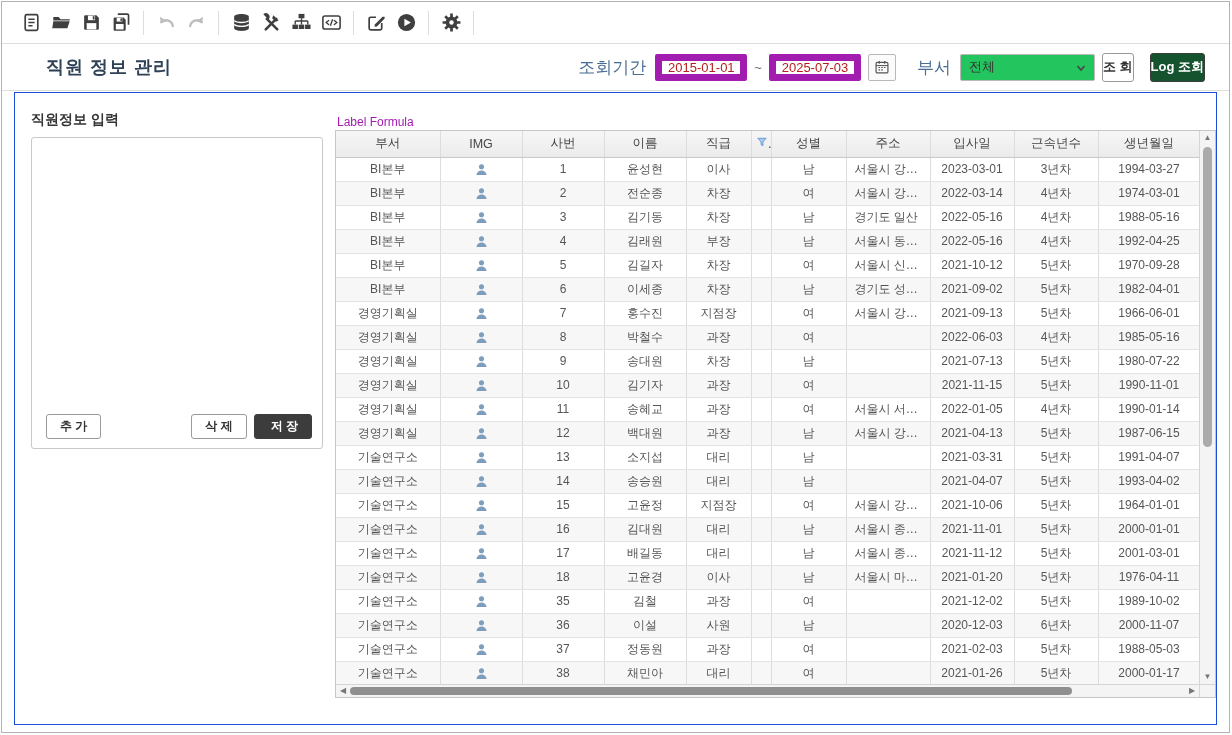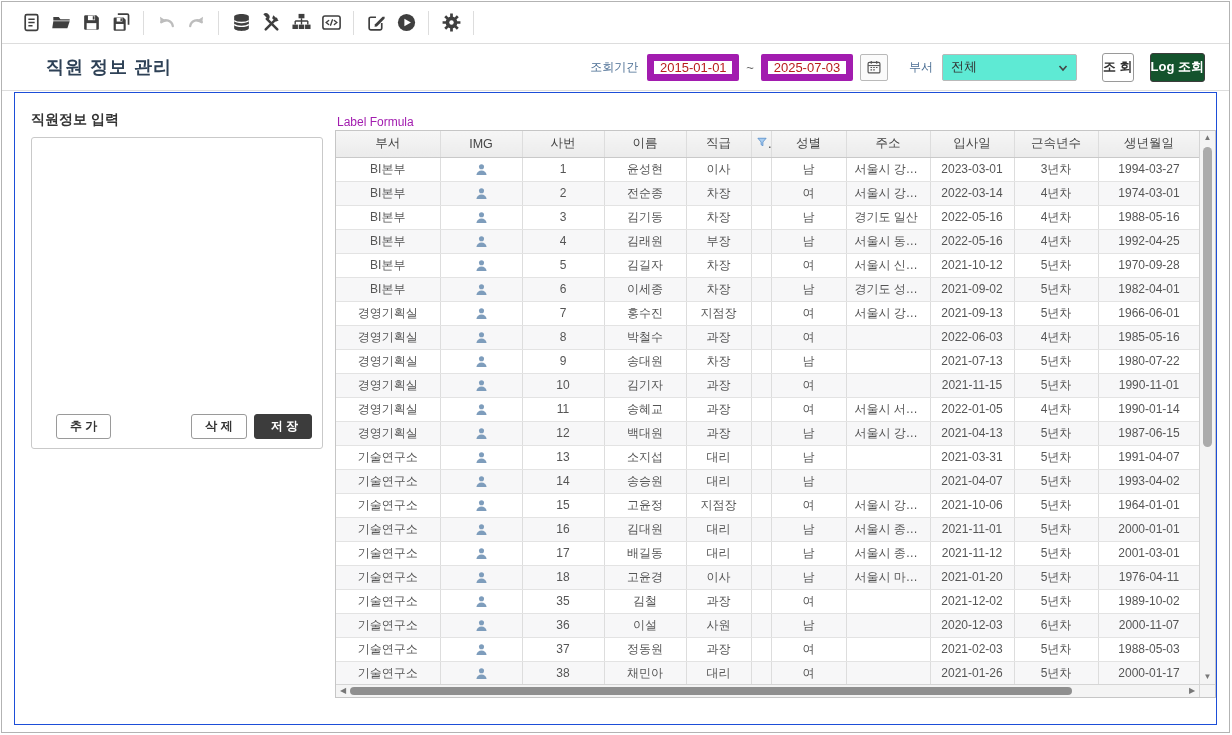"조회기간" .flabel { font-size: 12px -> 17px }
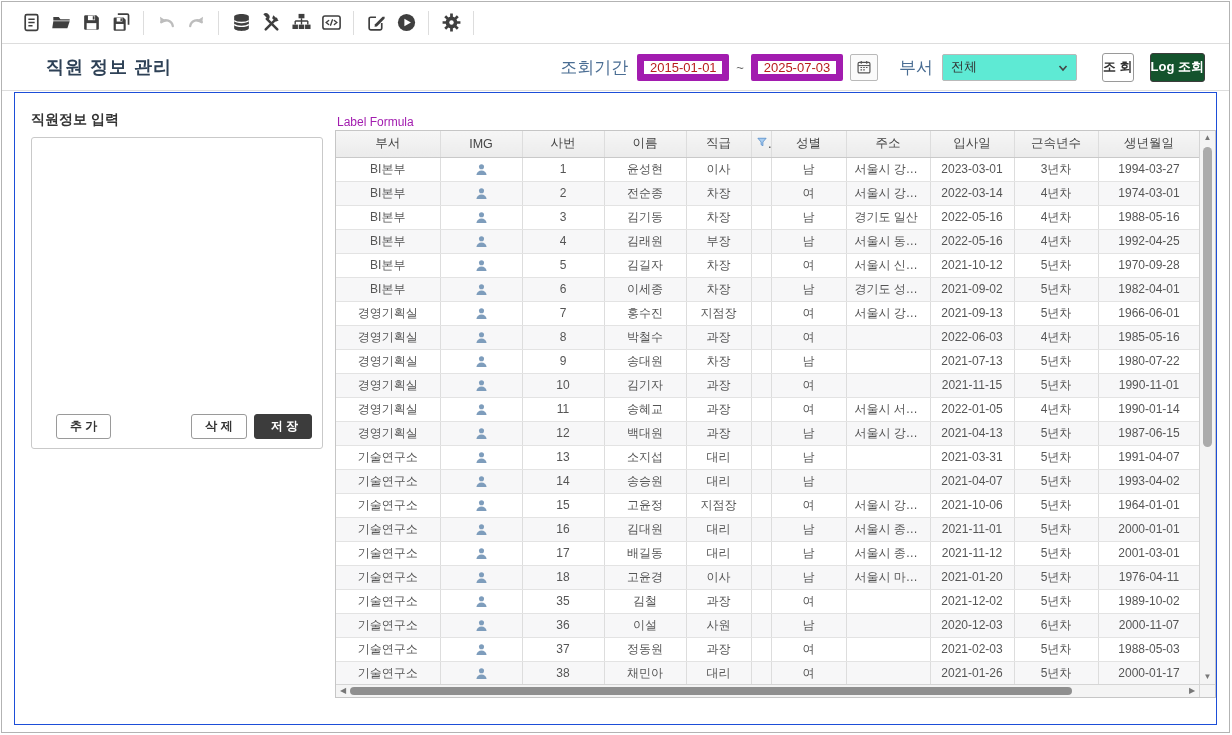"전체" .dept-select { background: #5eead4 -> #22c55e; margin-right: 18px -> none }
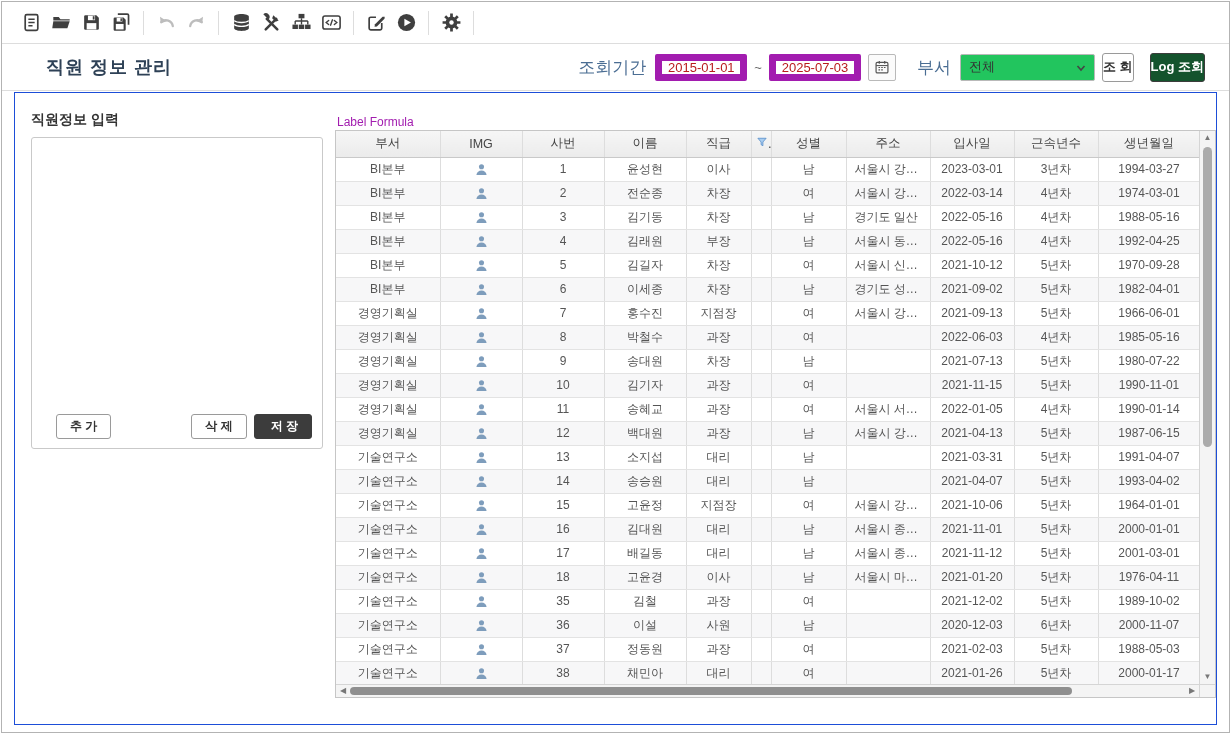"추 가" .box-buttons { left: 24px -> 14px }
